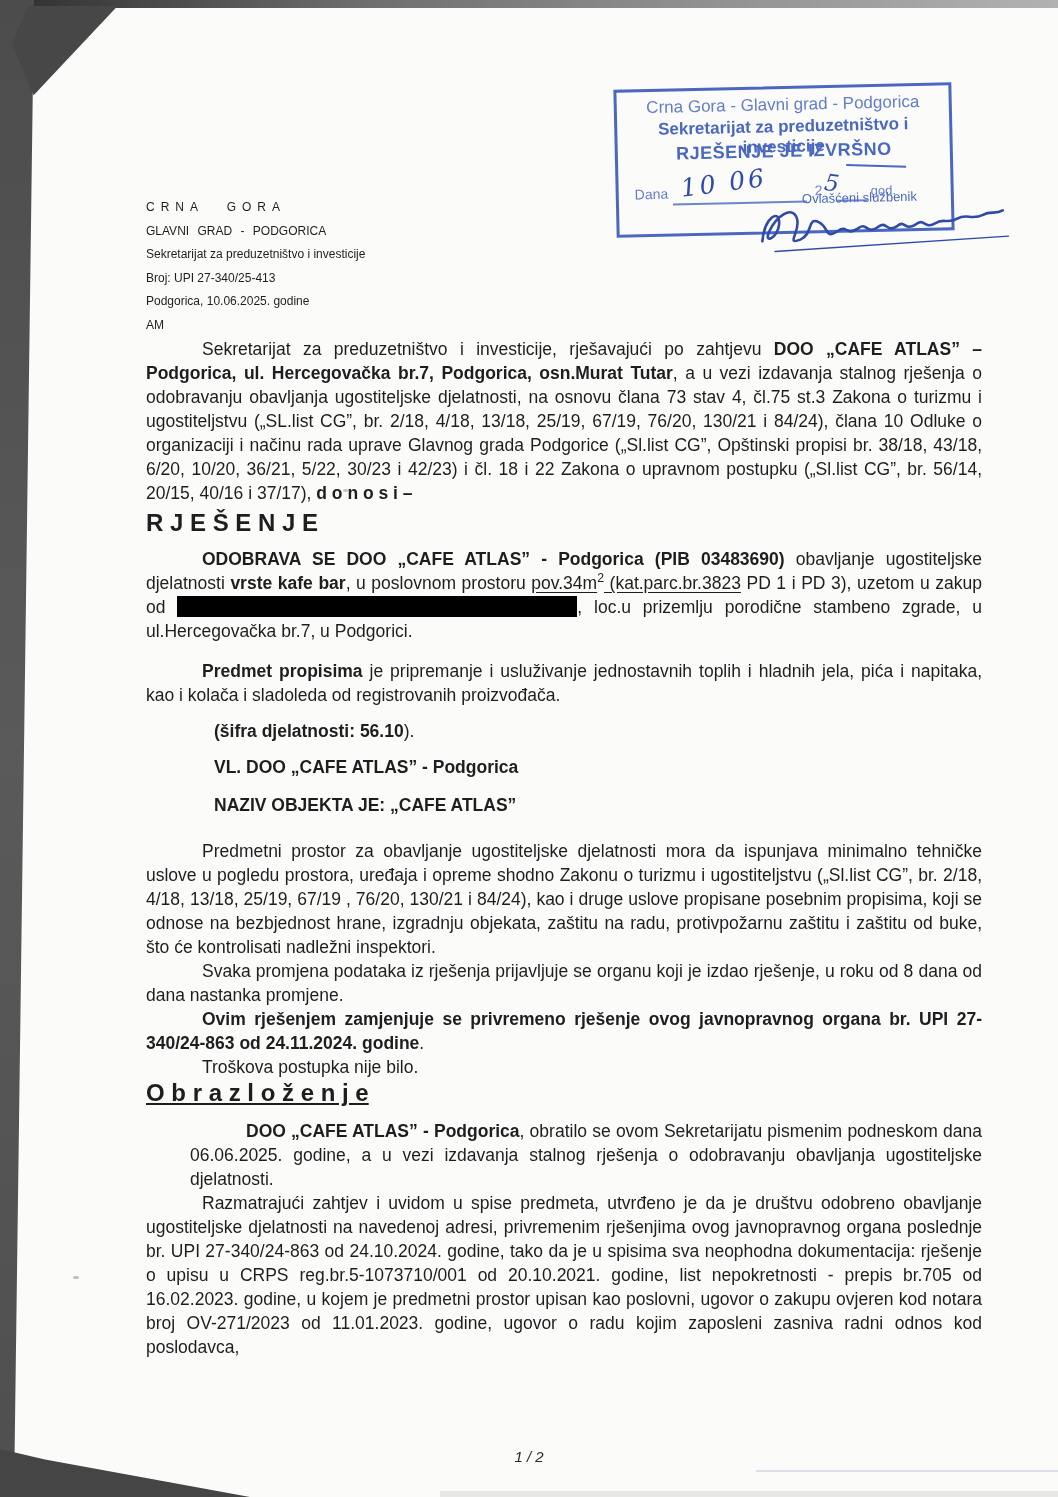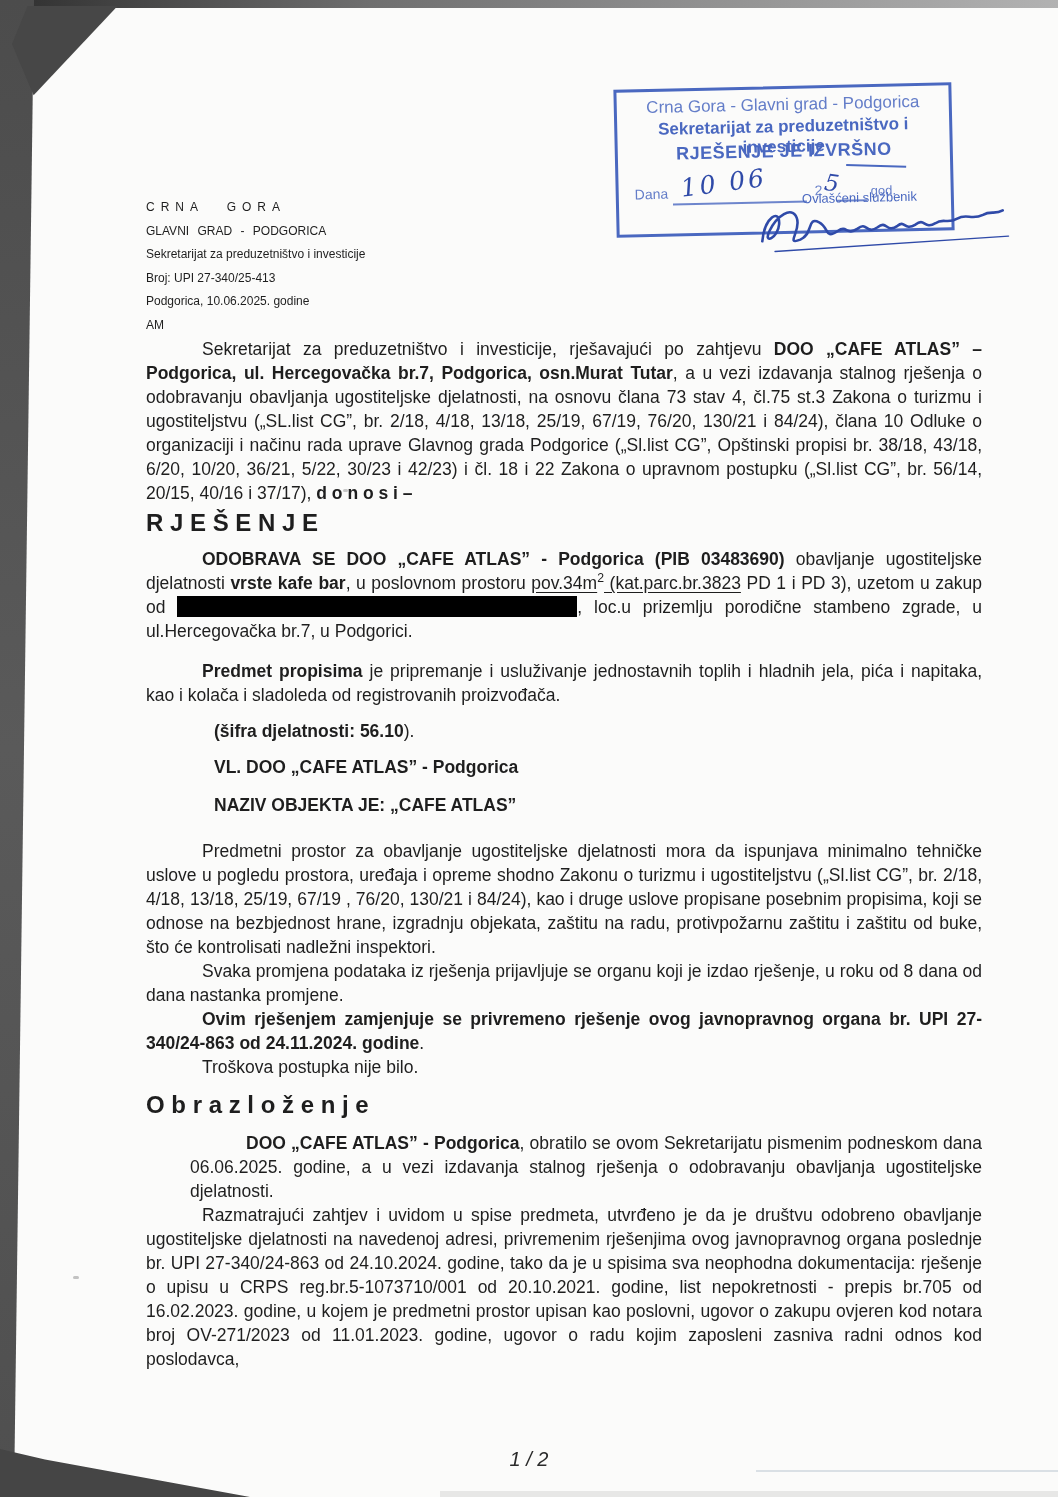"O b r a z" p.center-head { margin-top: 14px -> 2px; text-decoration: none -> underline }
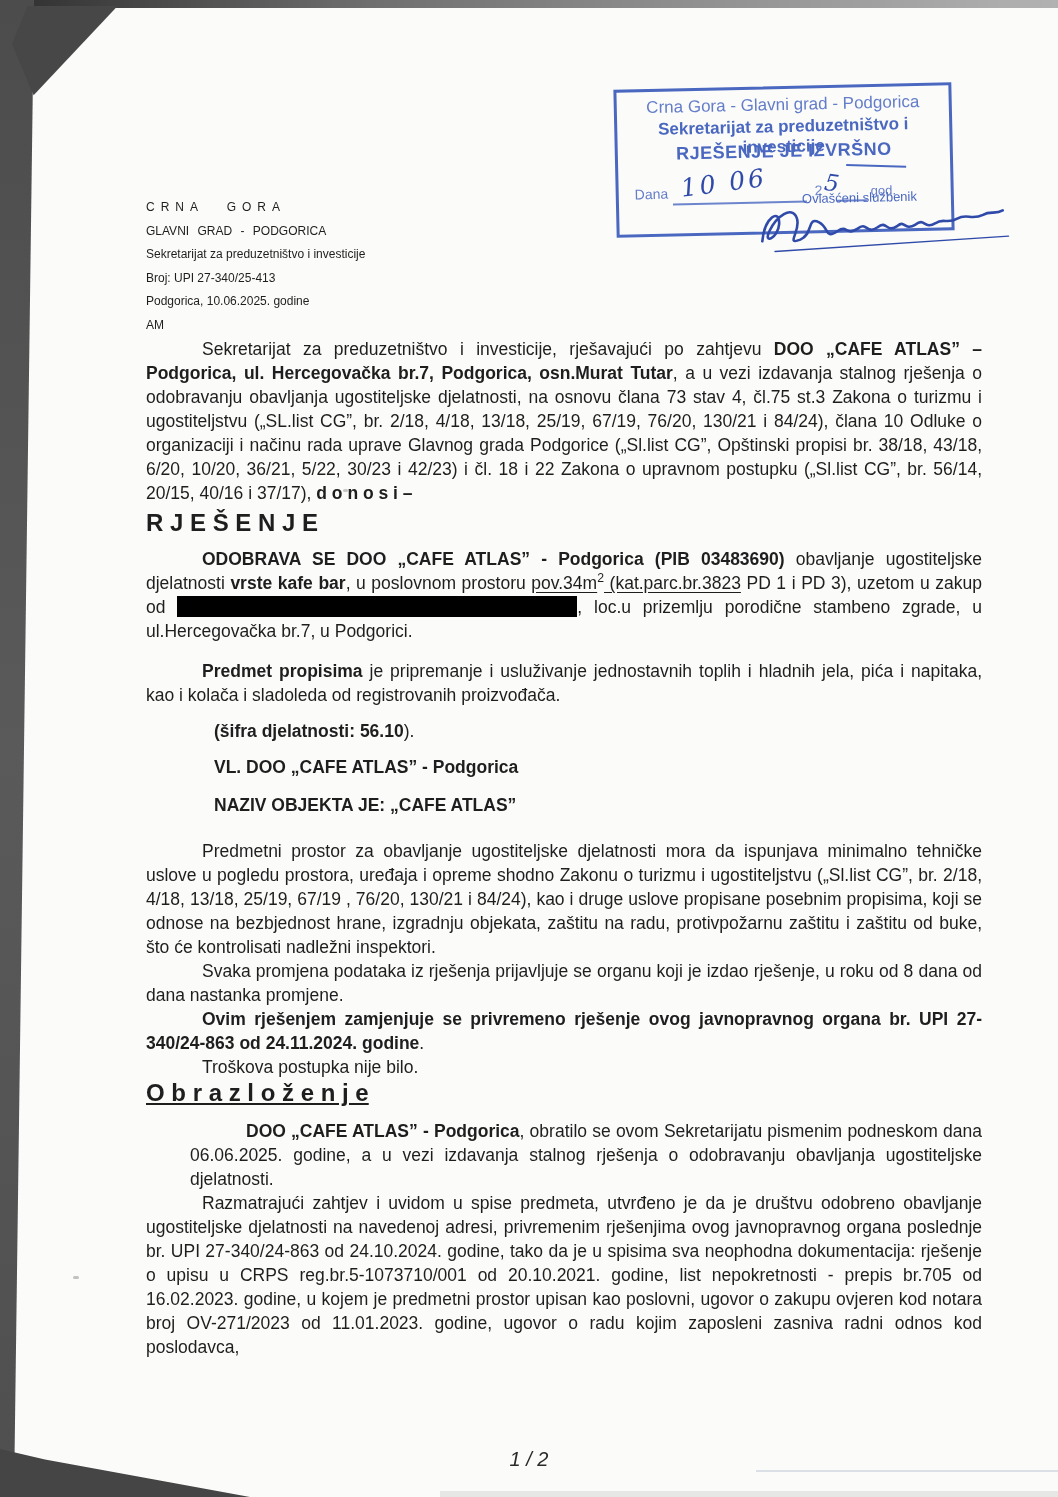"1 / 2" .pagenum { font-size: 20px -> 15px }
